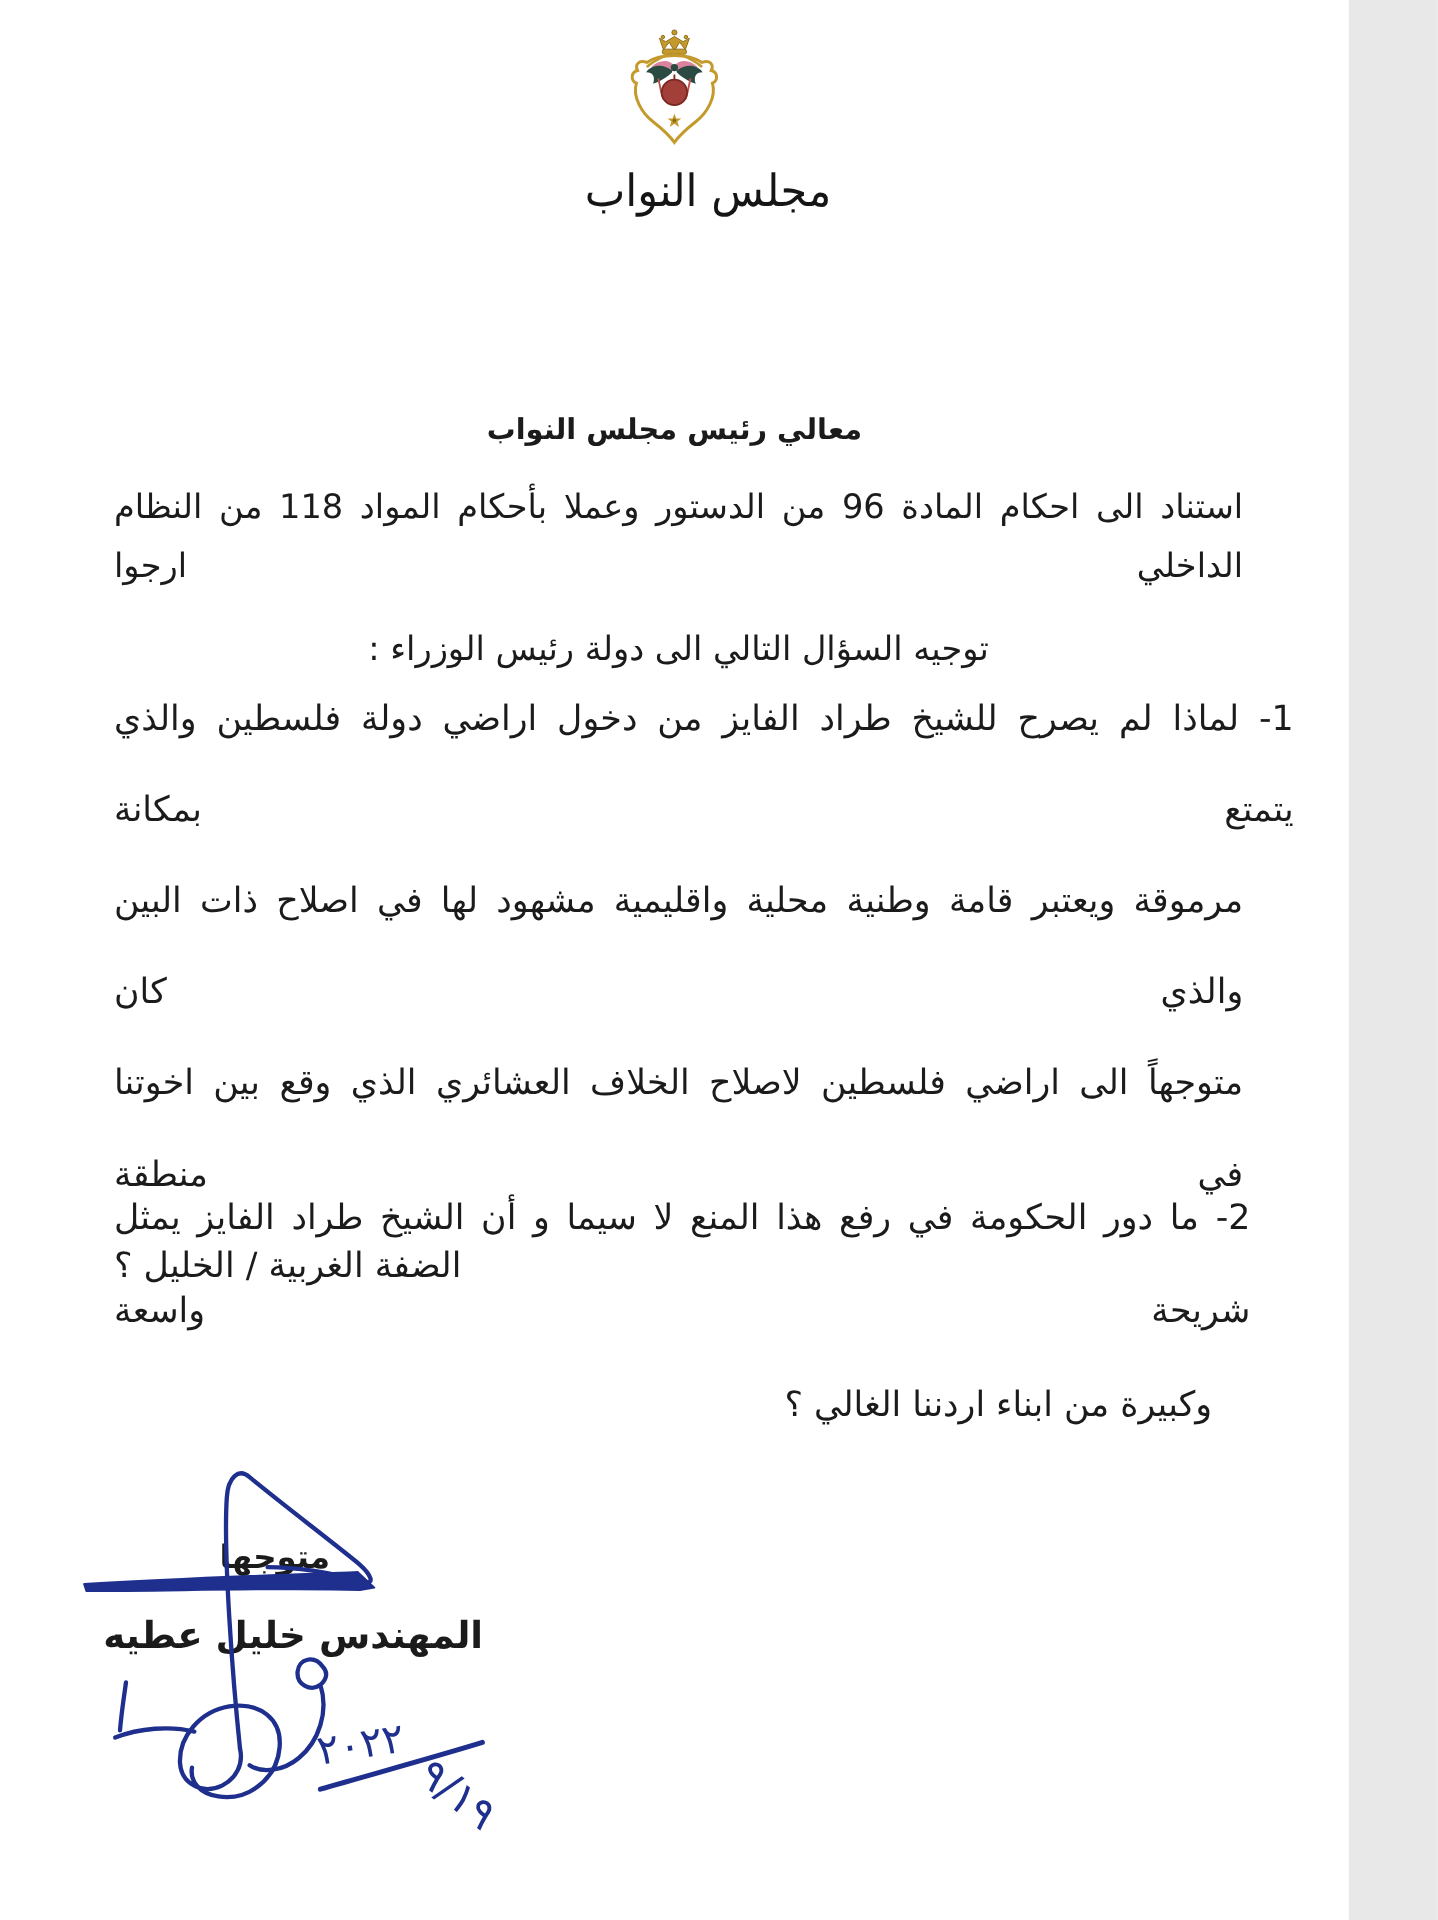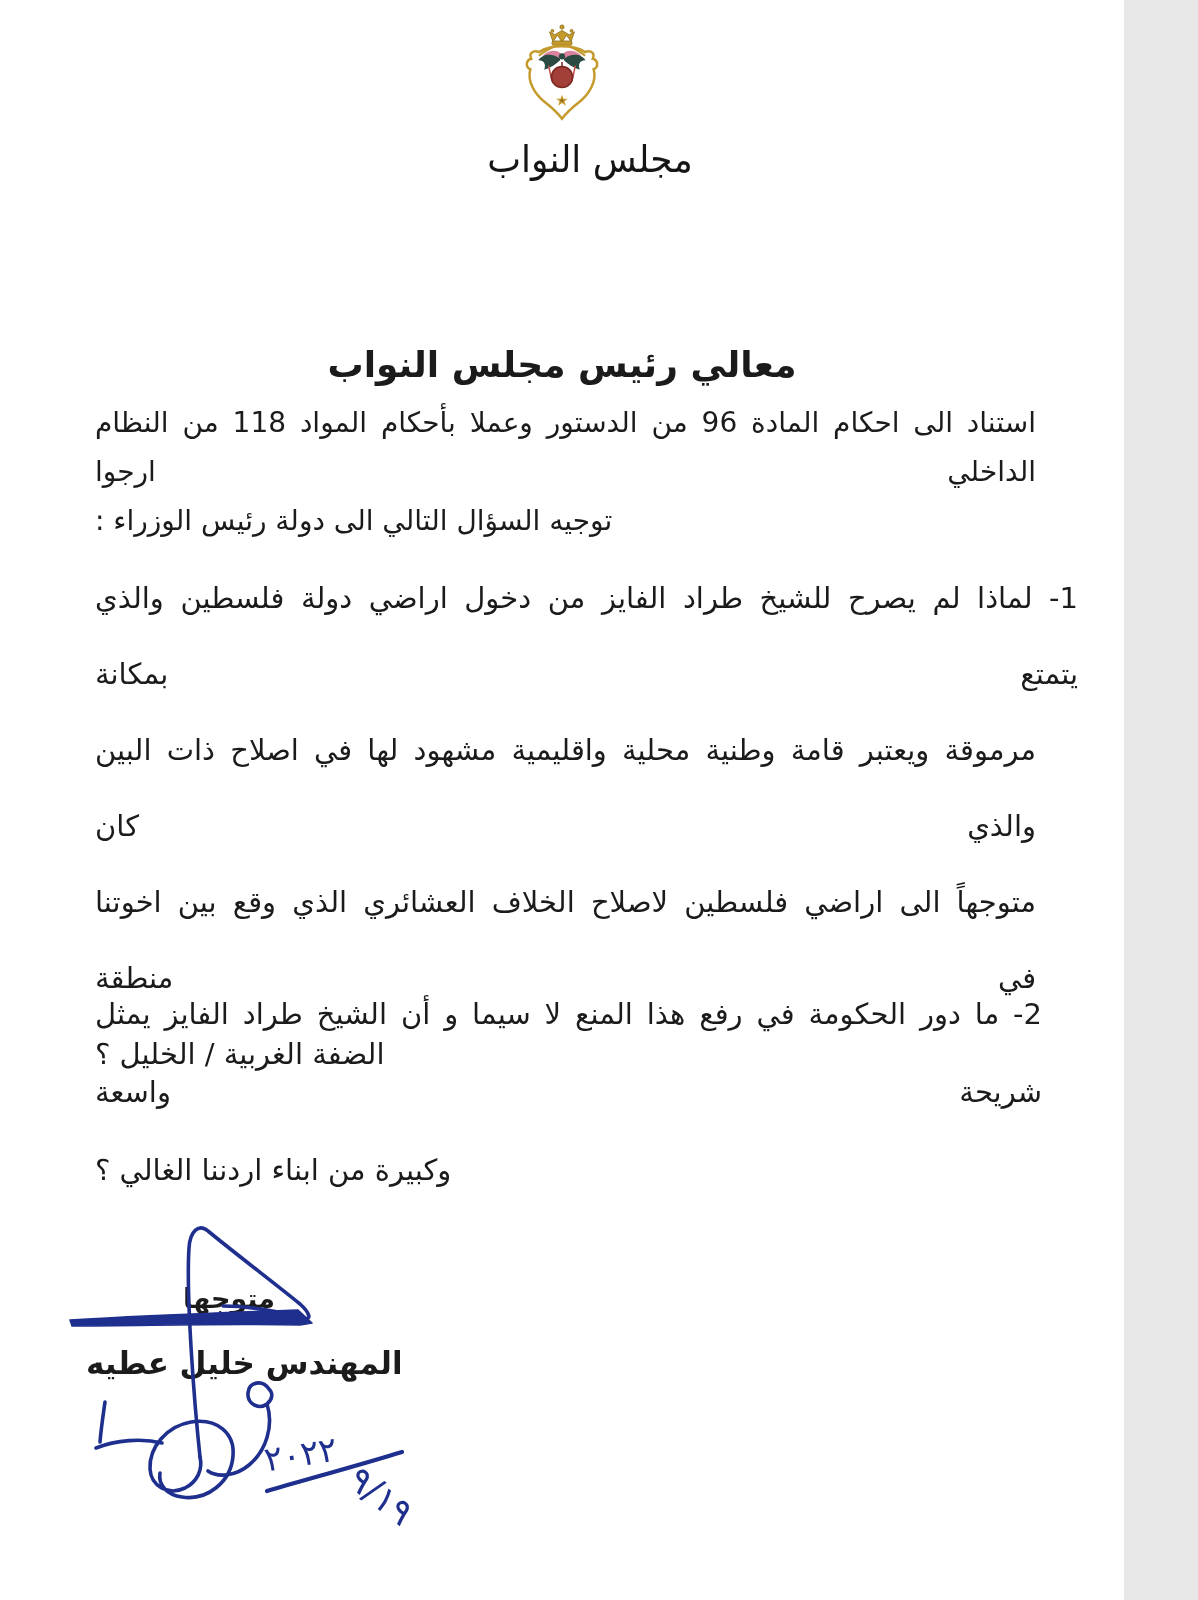"معالي رئيس مجلس النواب" .salutation { font-size: 36px -> 24px }
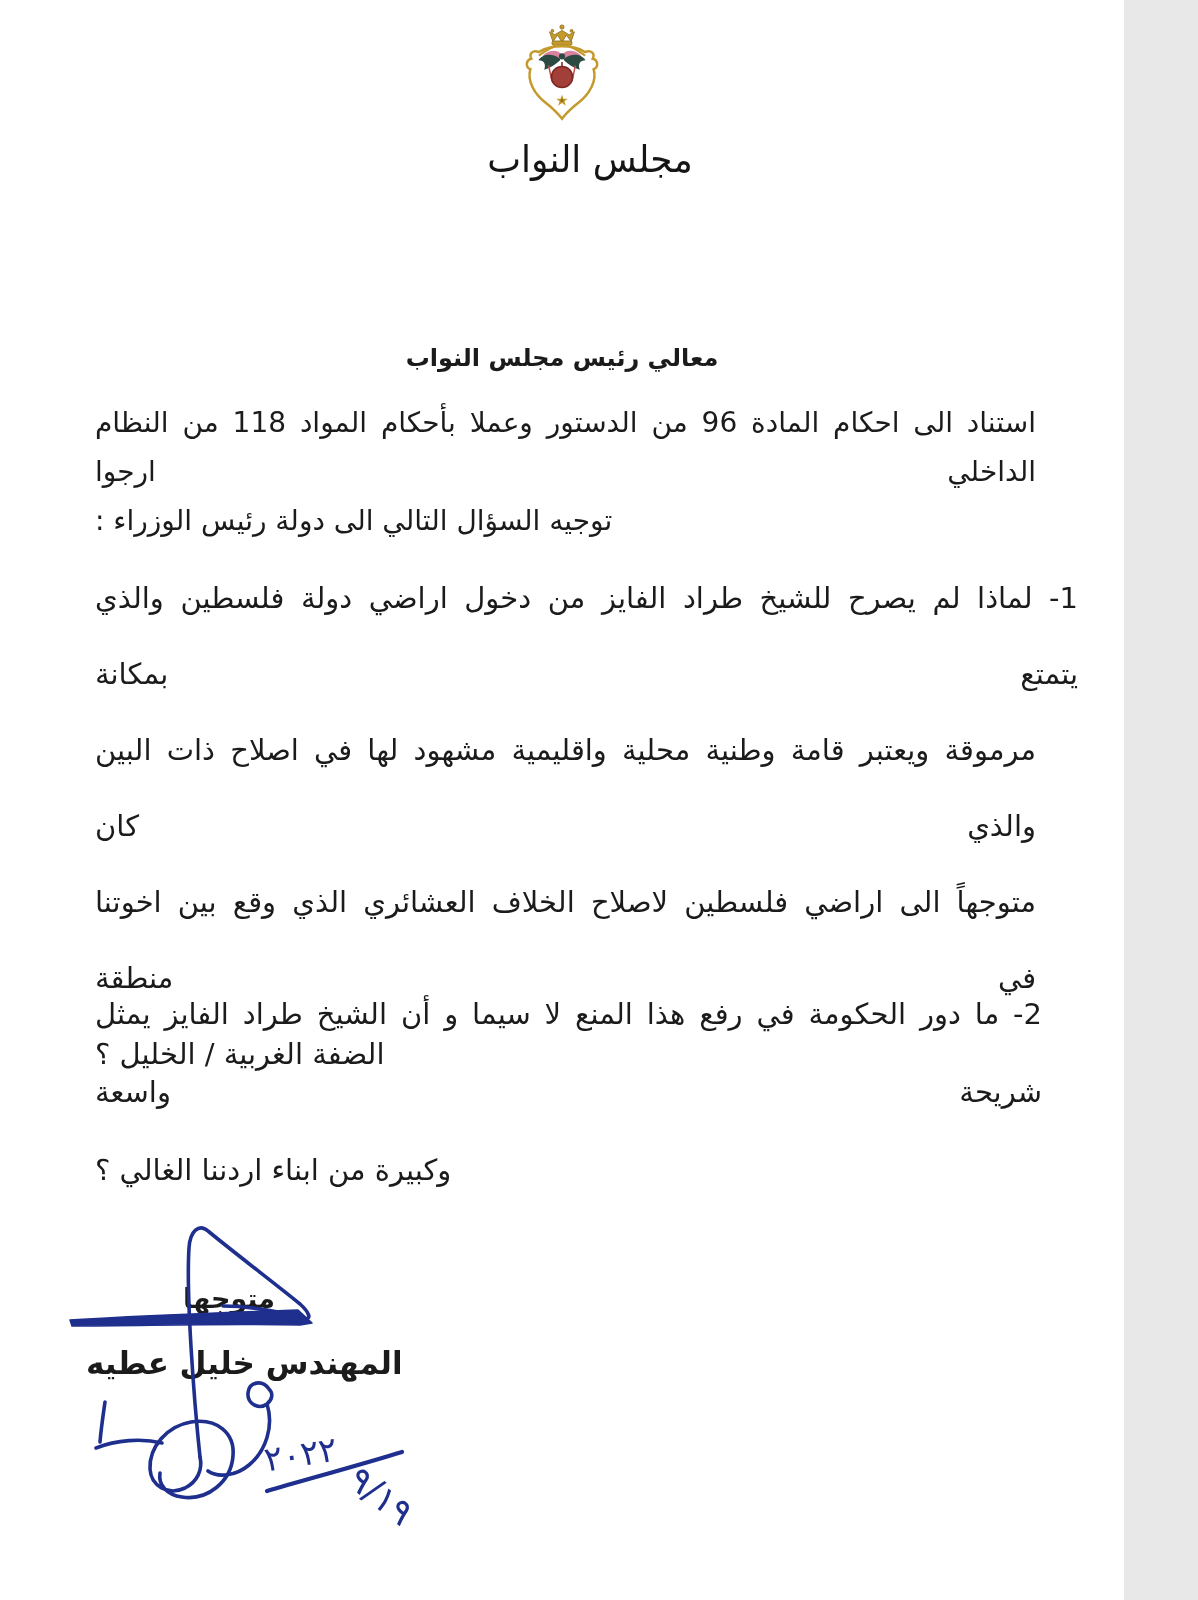"توجيه السؤال التالي الى دولة" .intro .l2 { margin-top: none -> 20px; text-align: left -> center }
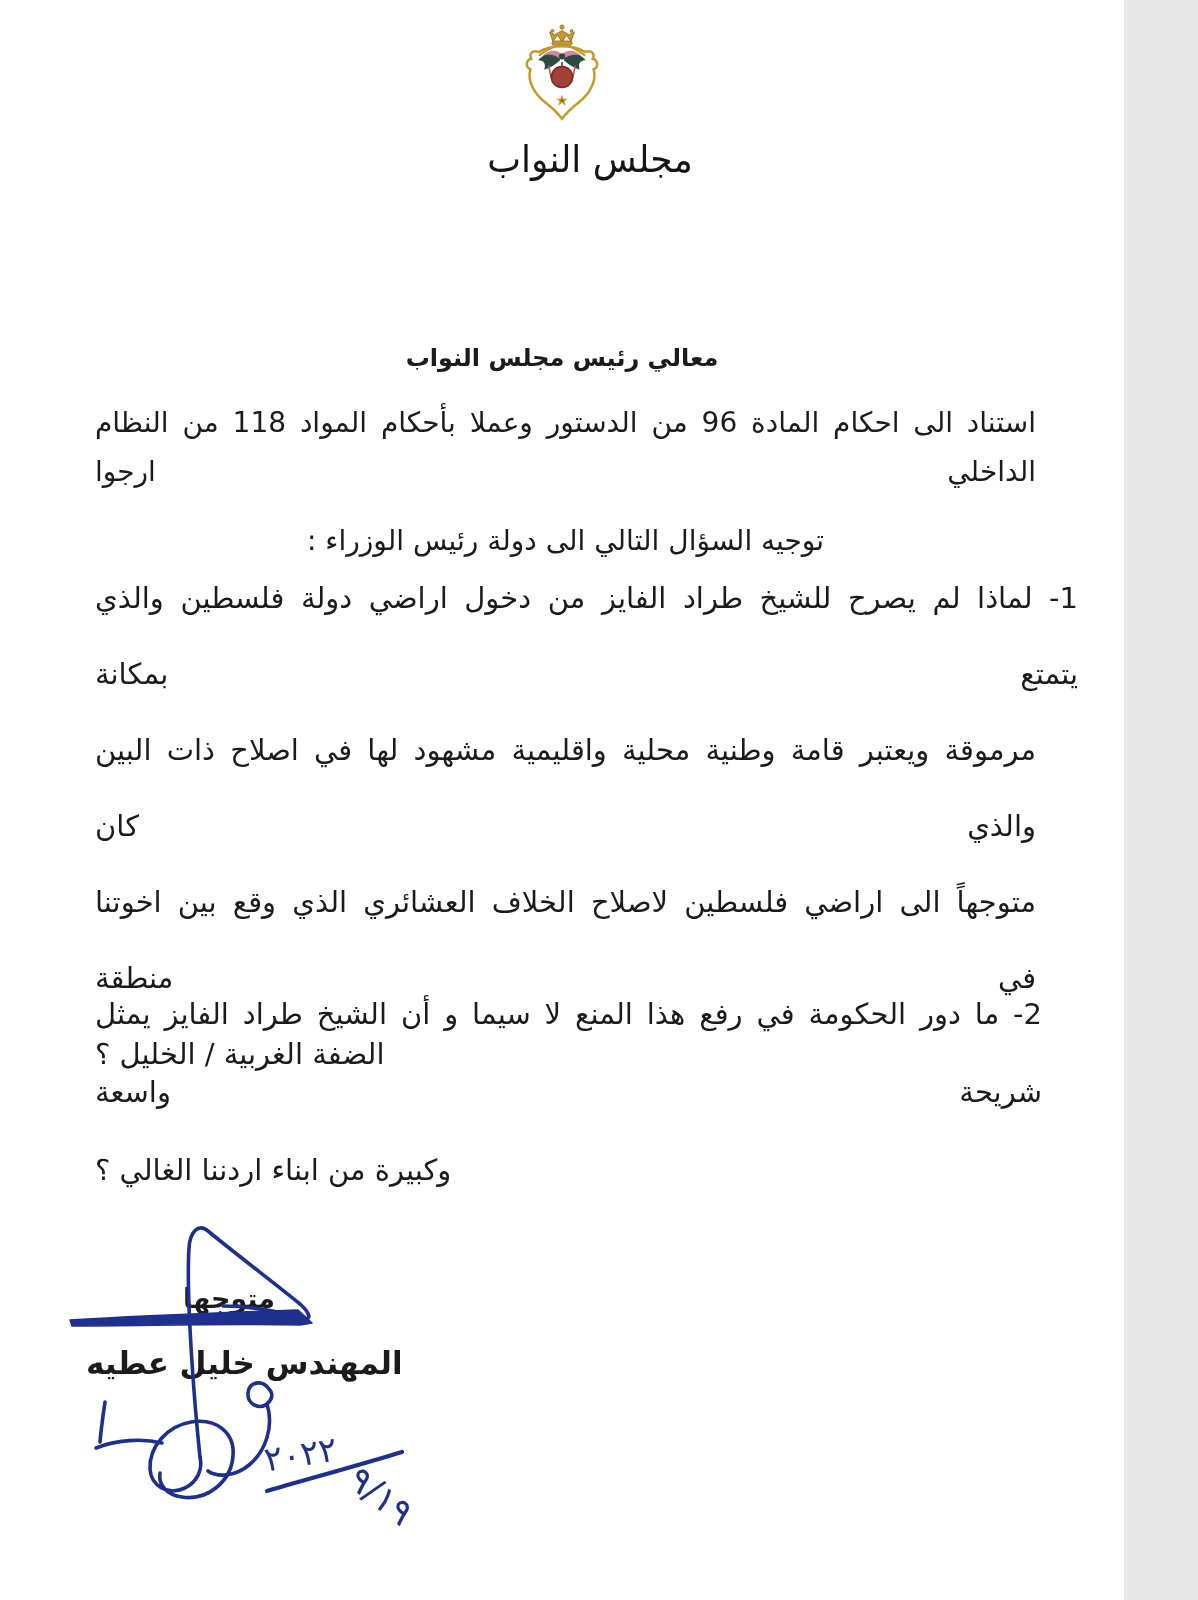"وكبيرة من ابناء اردننا الغالي" .q2 .n2 { text-align: left -> right }
